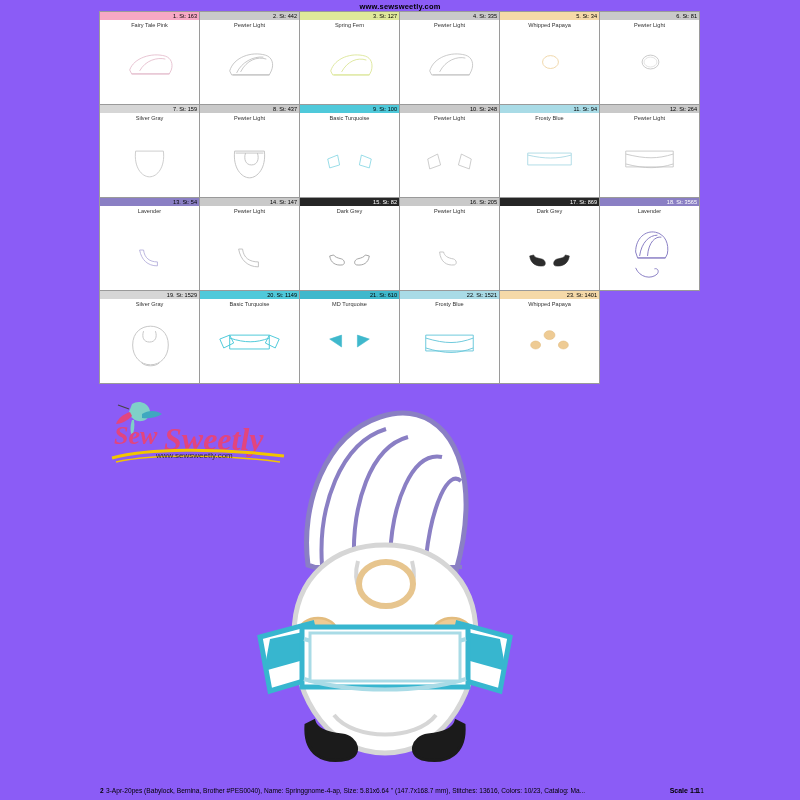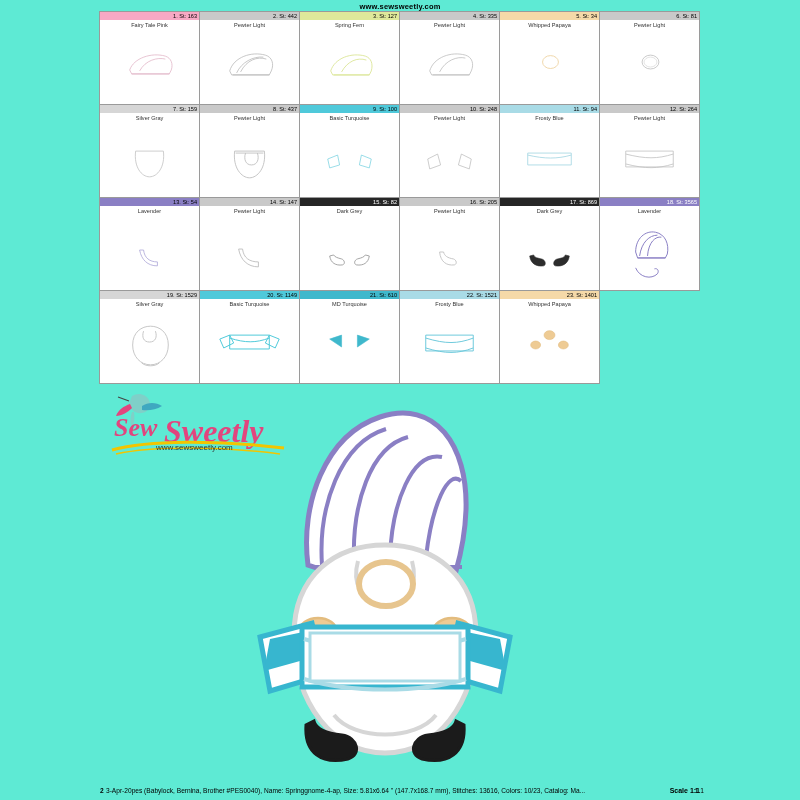"www.sewsweetly.com" .page { background: #5eead4 -> #8b5cf6 }
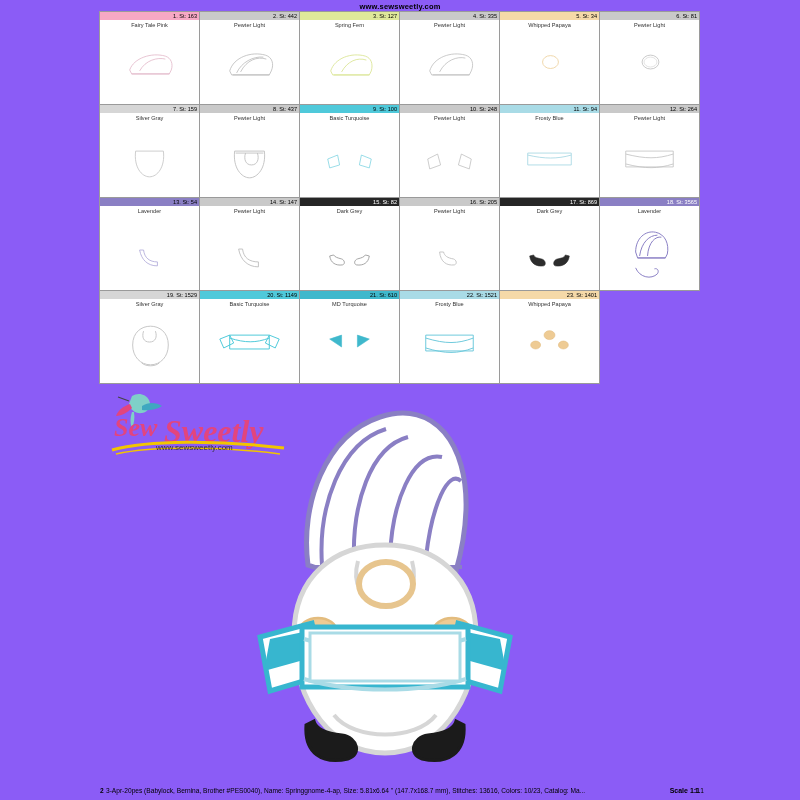"Sew" .logo { top: 388px -> 396px }
